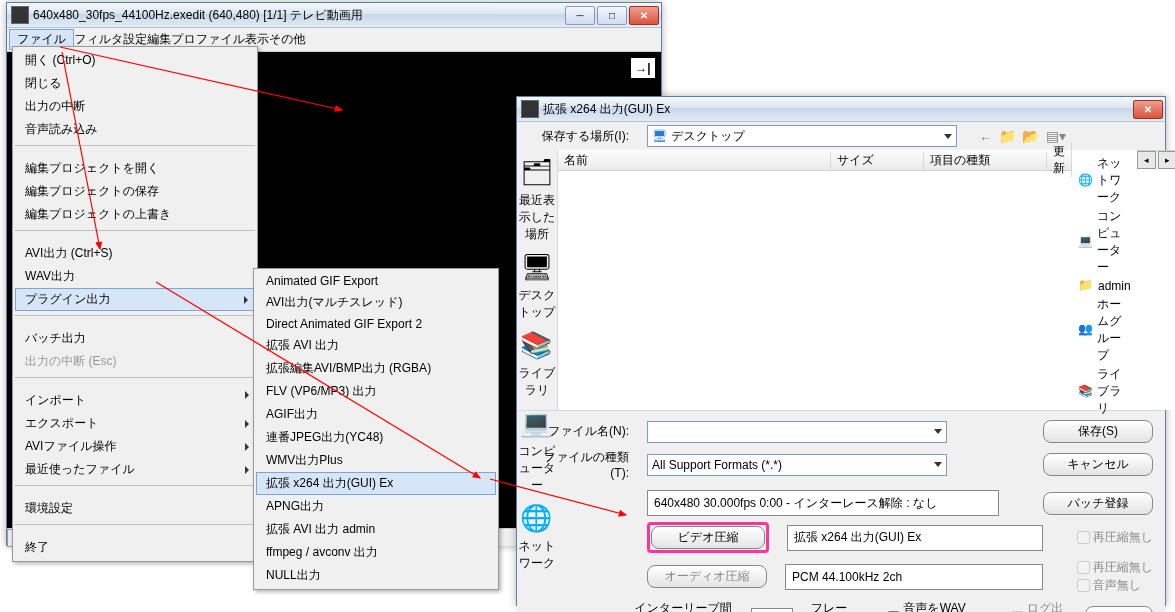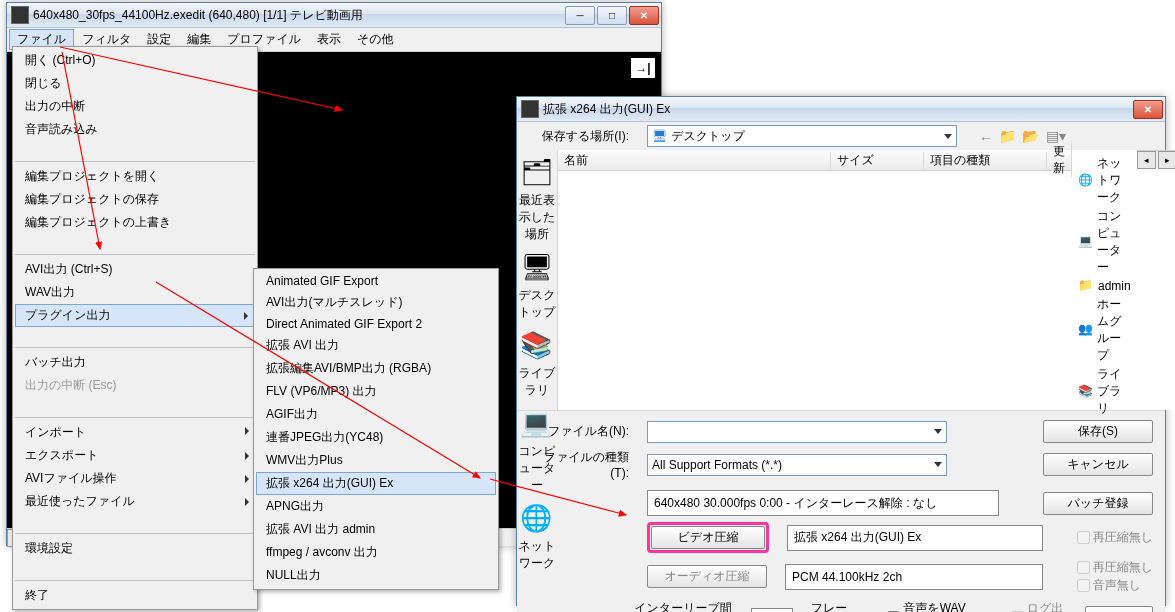"フィルタ" .menubar span { padding: 2px 8px -> 2px 0 }
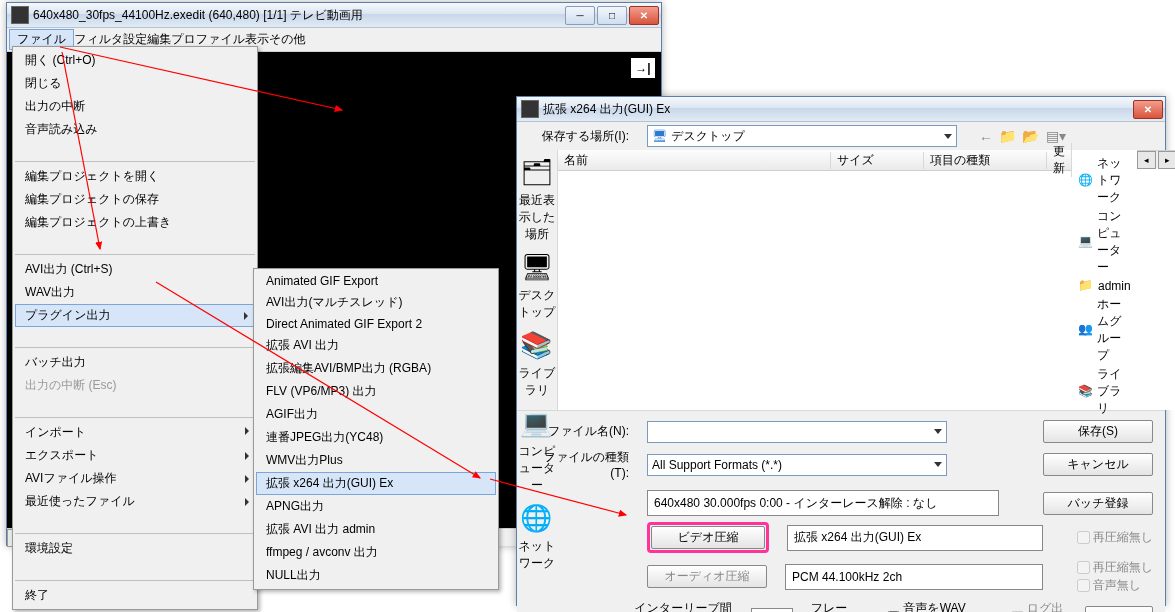"編集プロジェクトを開く" .menuitem.sep { margin-top: 20px -> 4px; padding-top: 6px -> 14px }
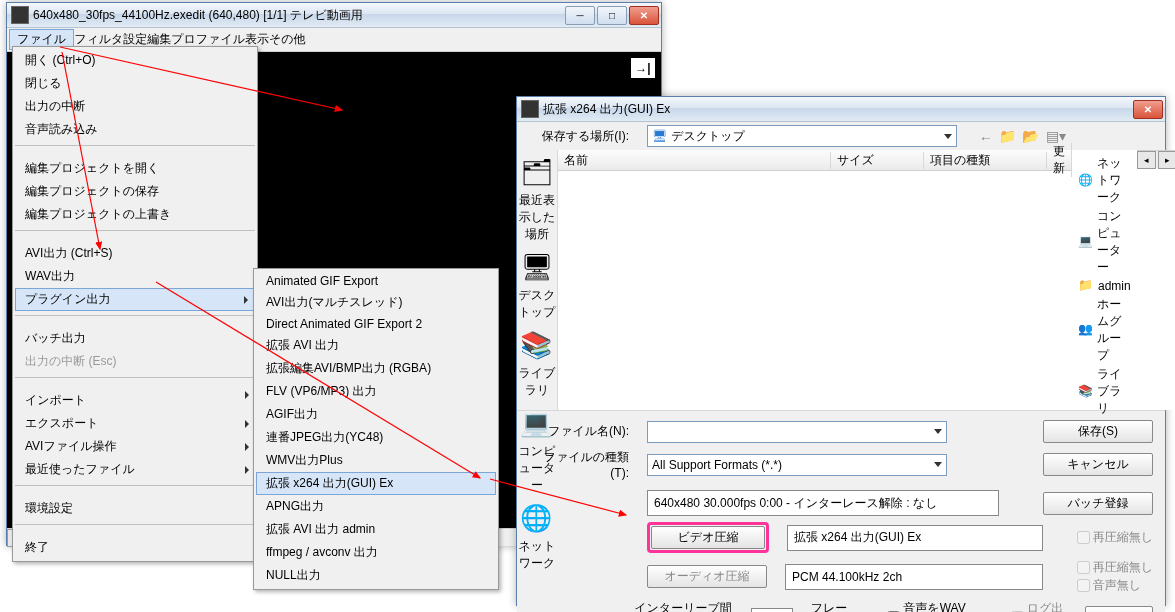"保存(S)" .btn { border-radius: 2px -> 8px }
